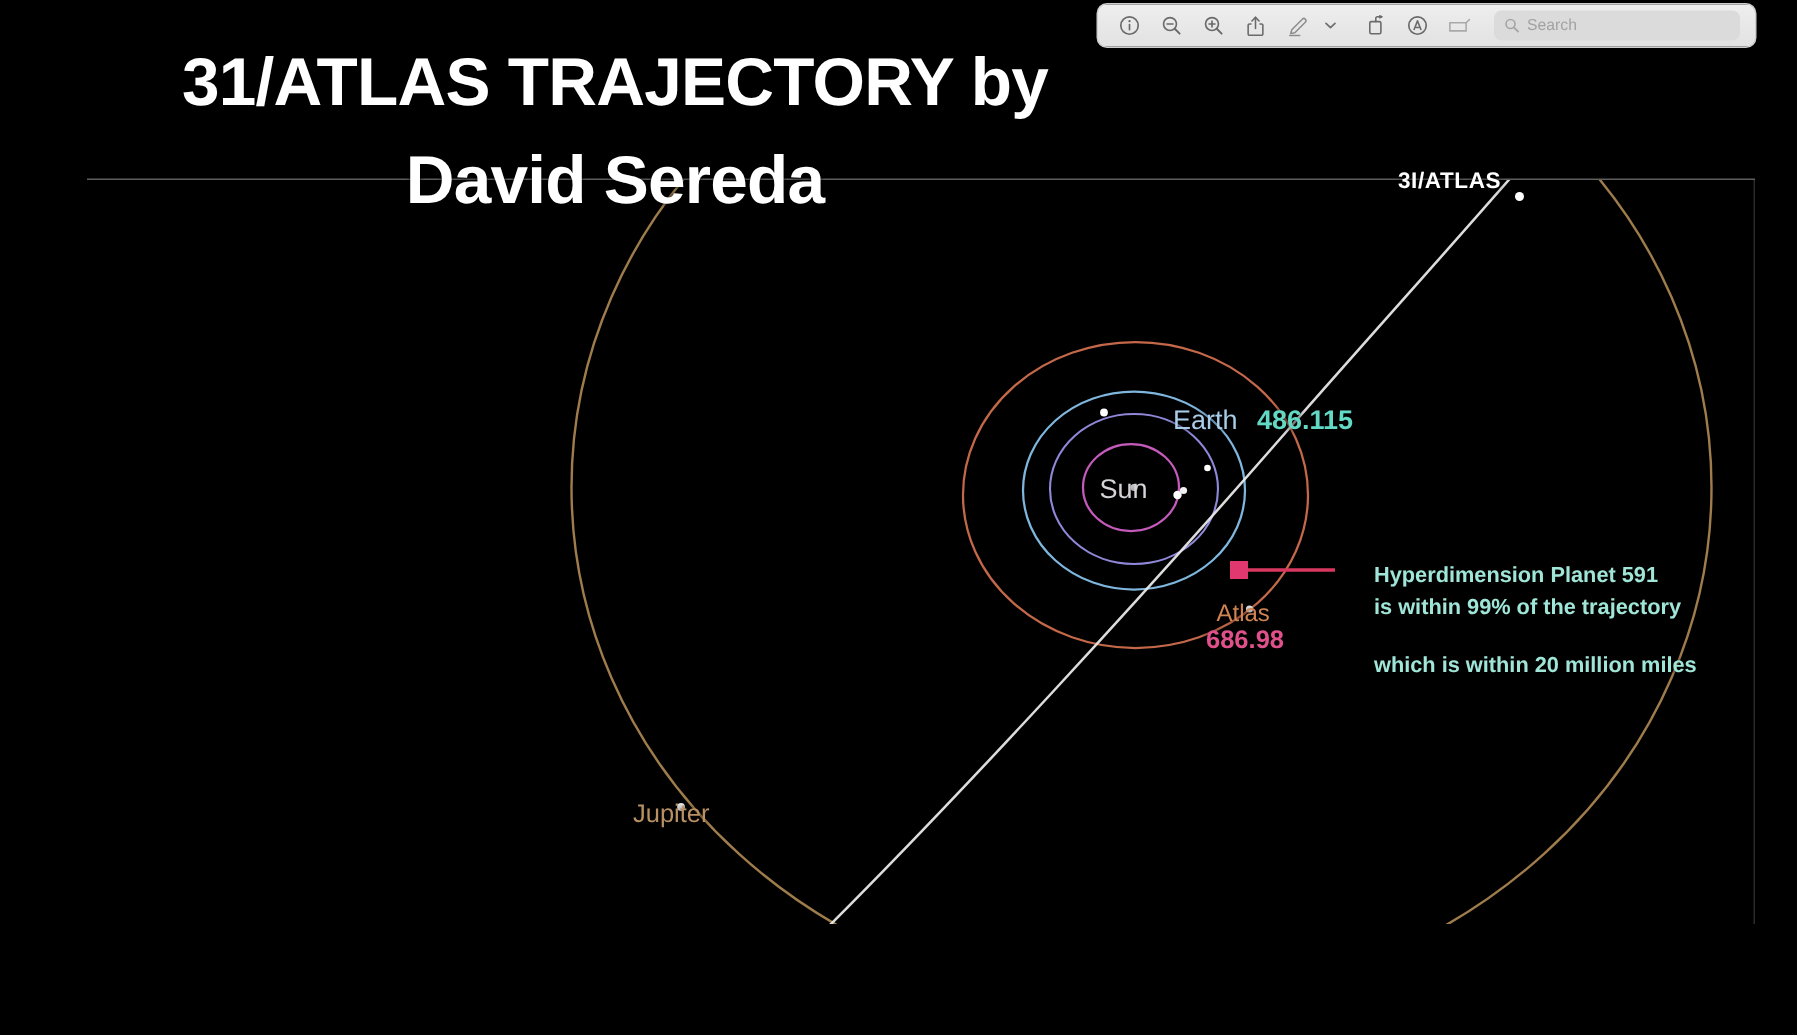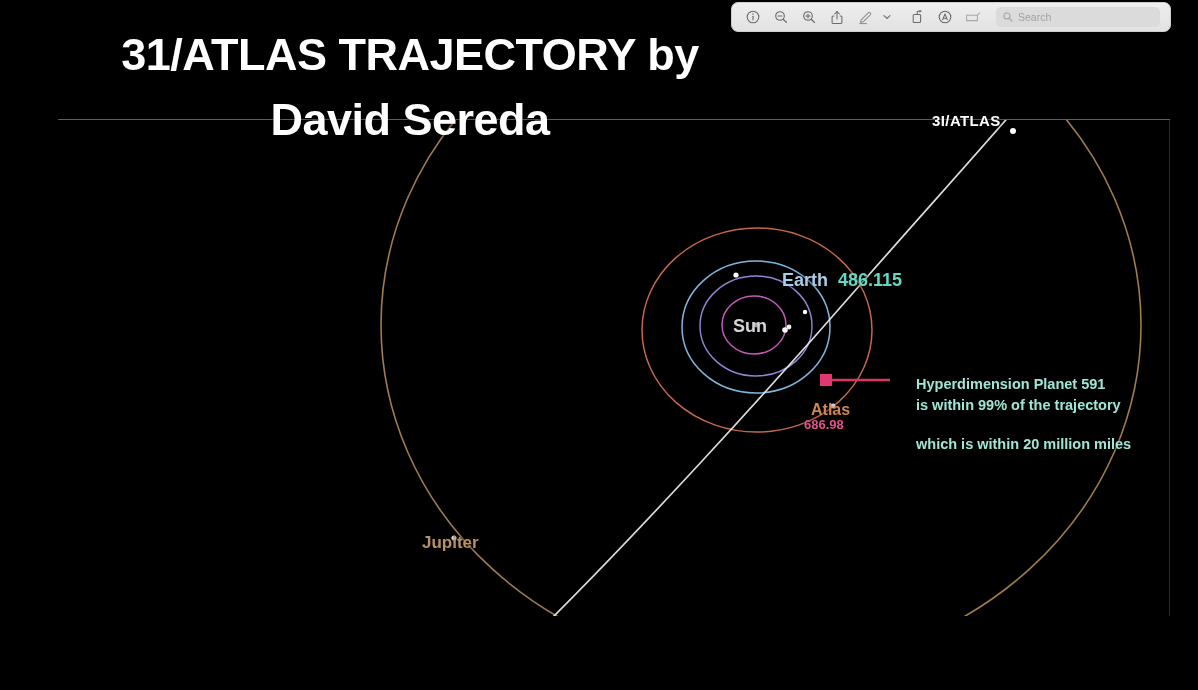"Earth" .fig-label { font-weight: bold -> none }
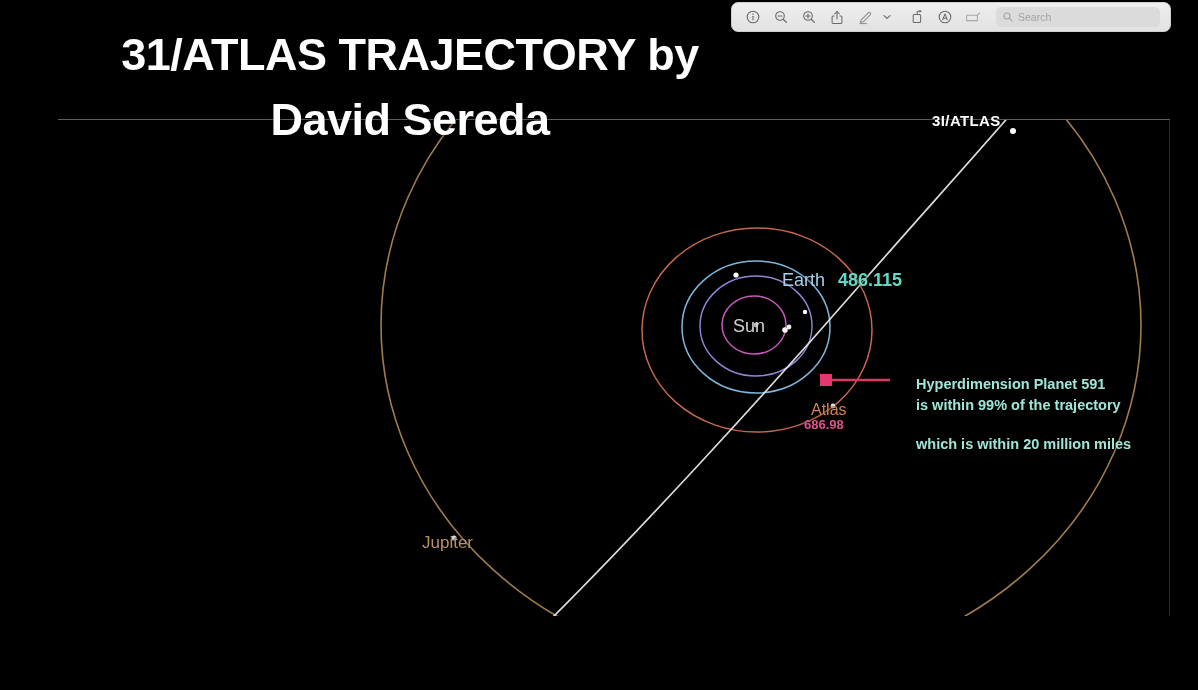"686.98" #label-mars-period { font-size: 13px -> 17px }
